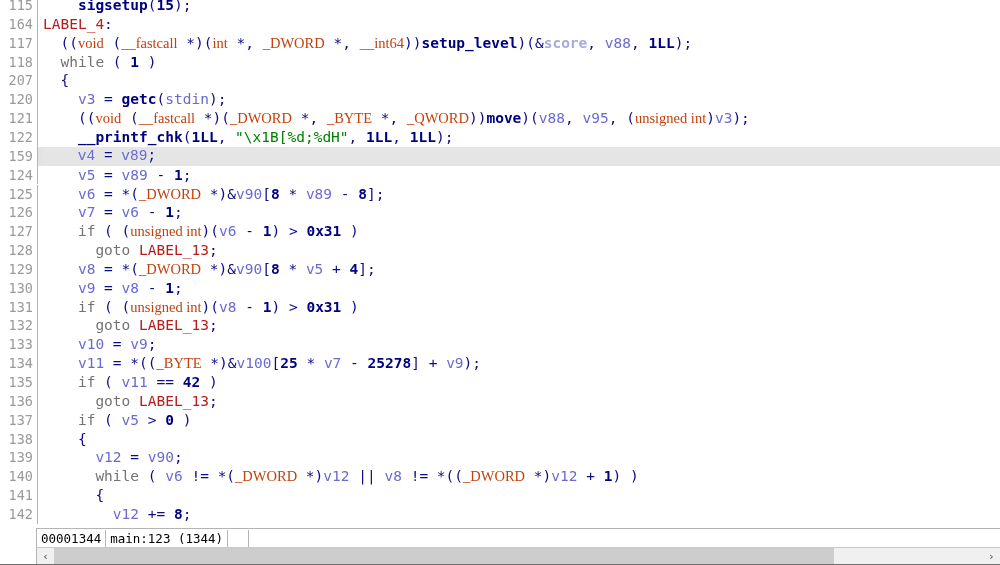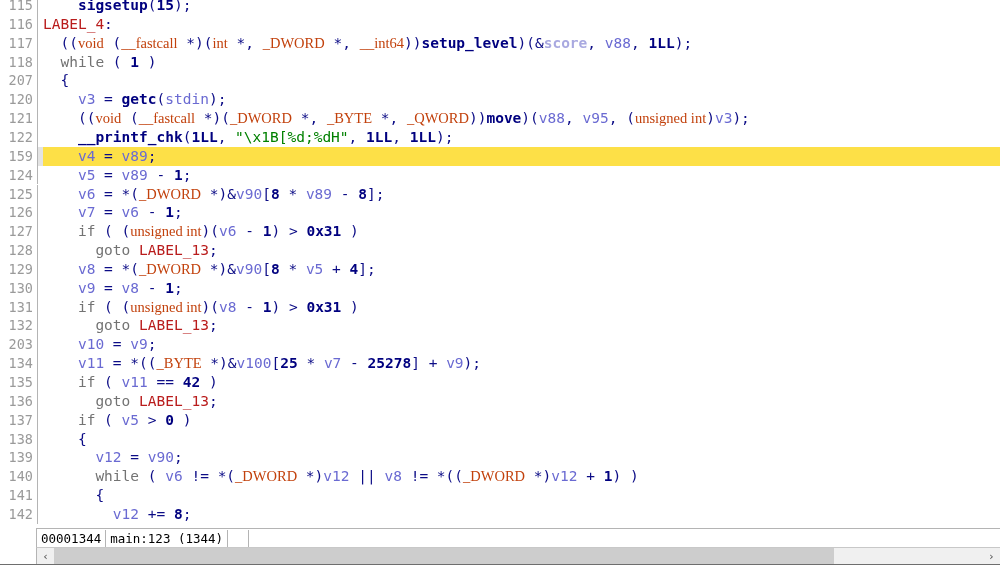"116" div.gutter { text: 116 -> 164 }
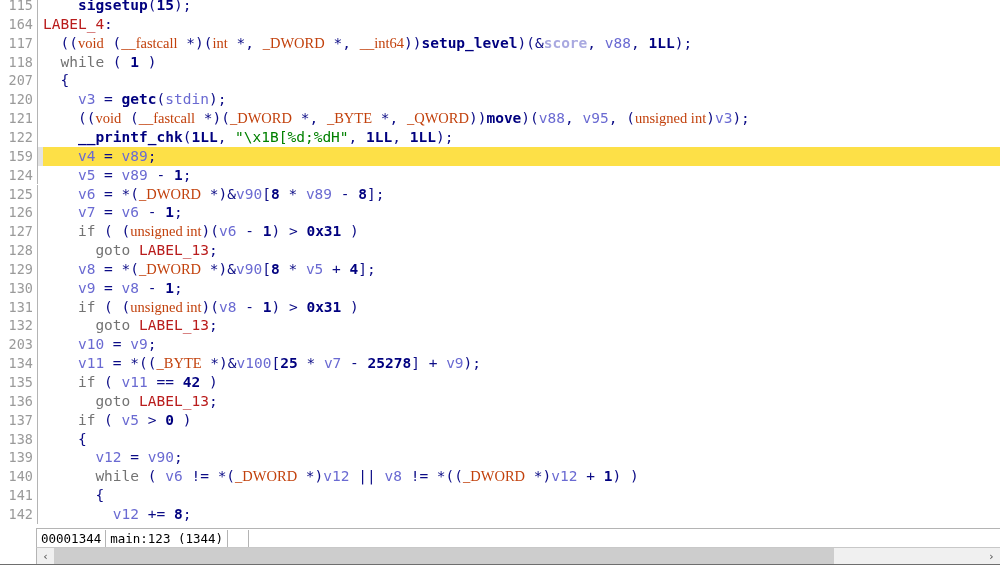"v4 = v89;" .code-line.hl .line-body { background: #fde047 -> #e5e5e5; font-family: none -> Liberation Mono, monospace }
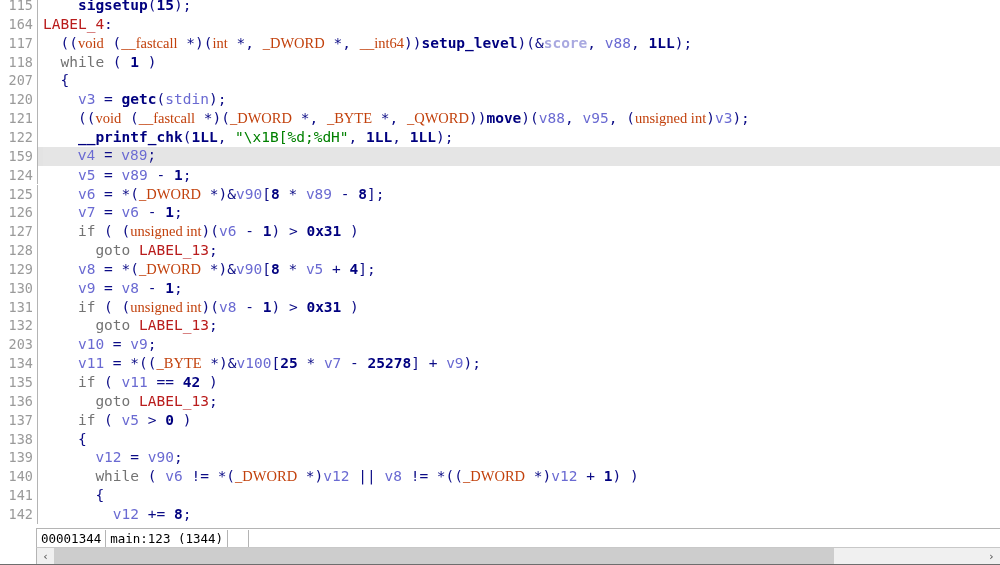"203" div.gutter { text: 203 -> 133 }
